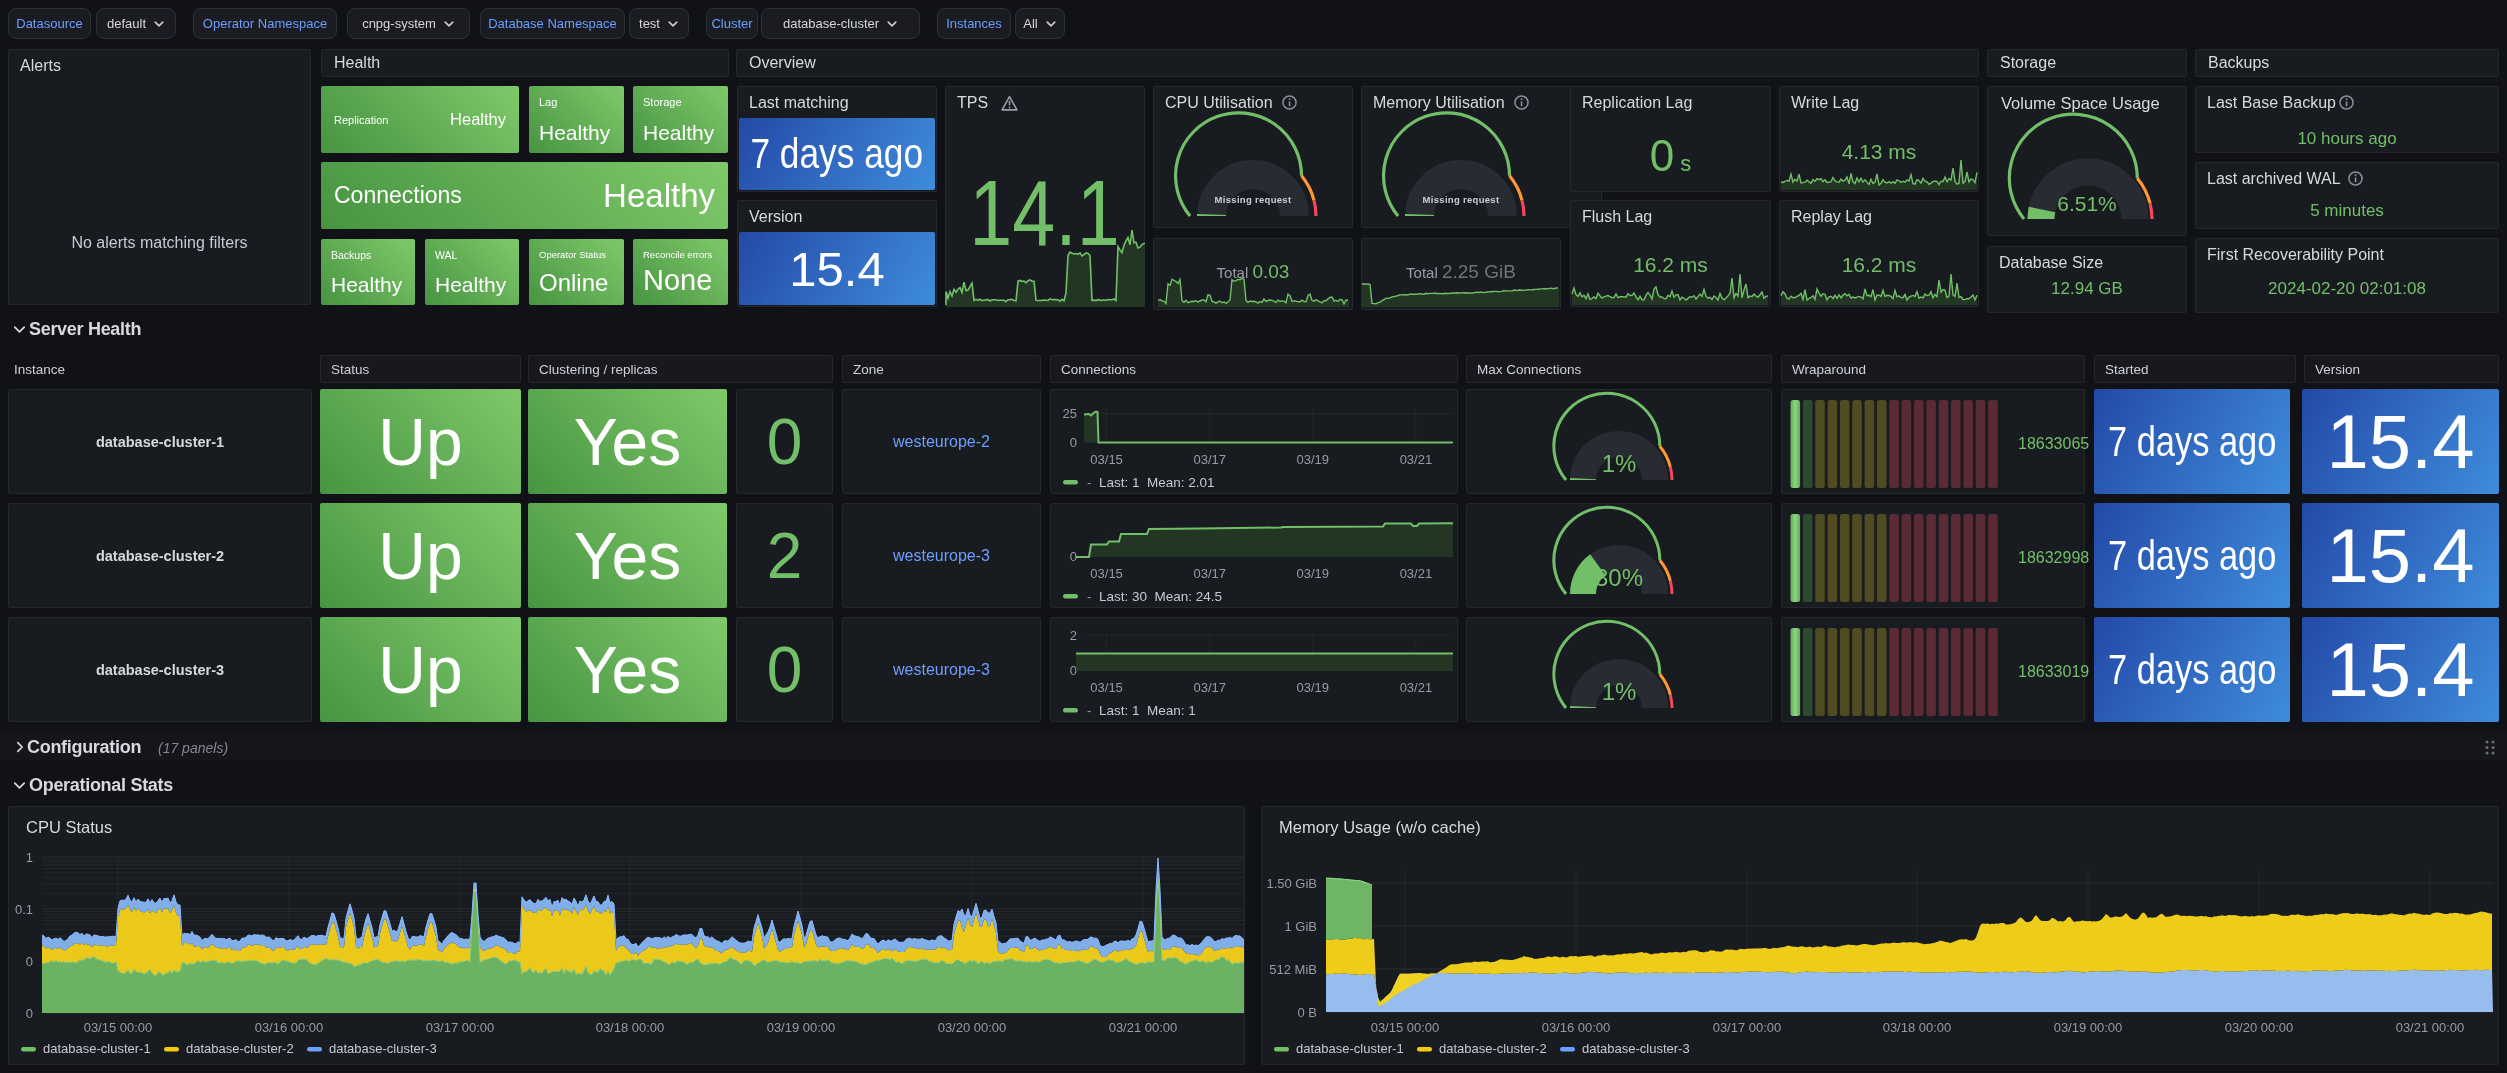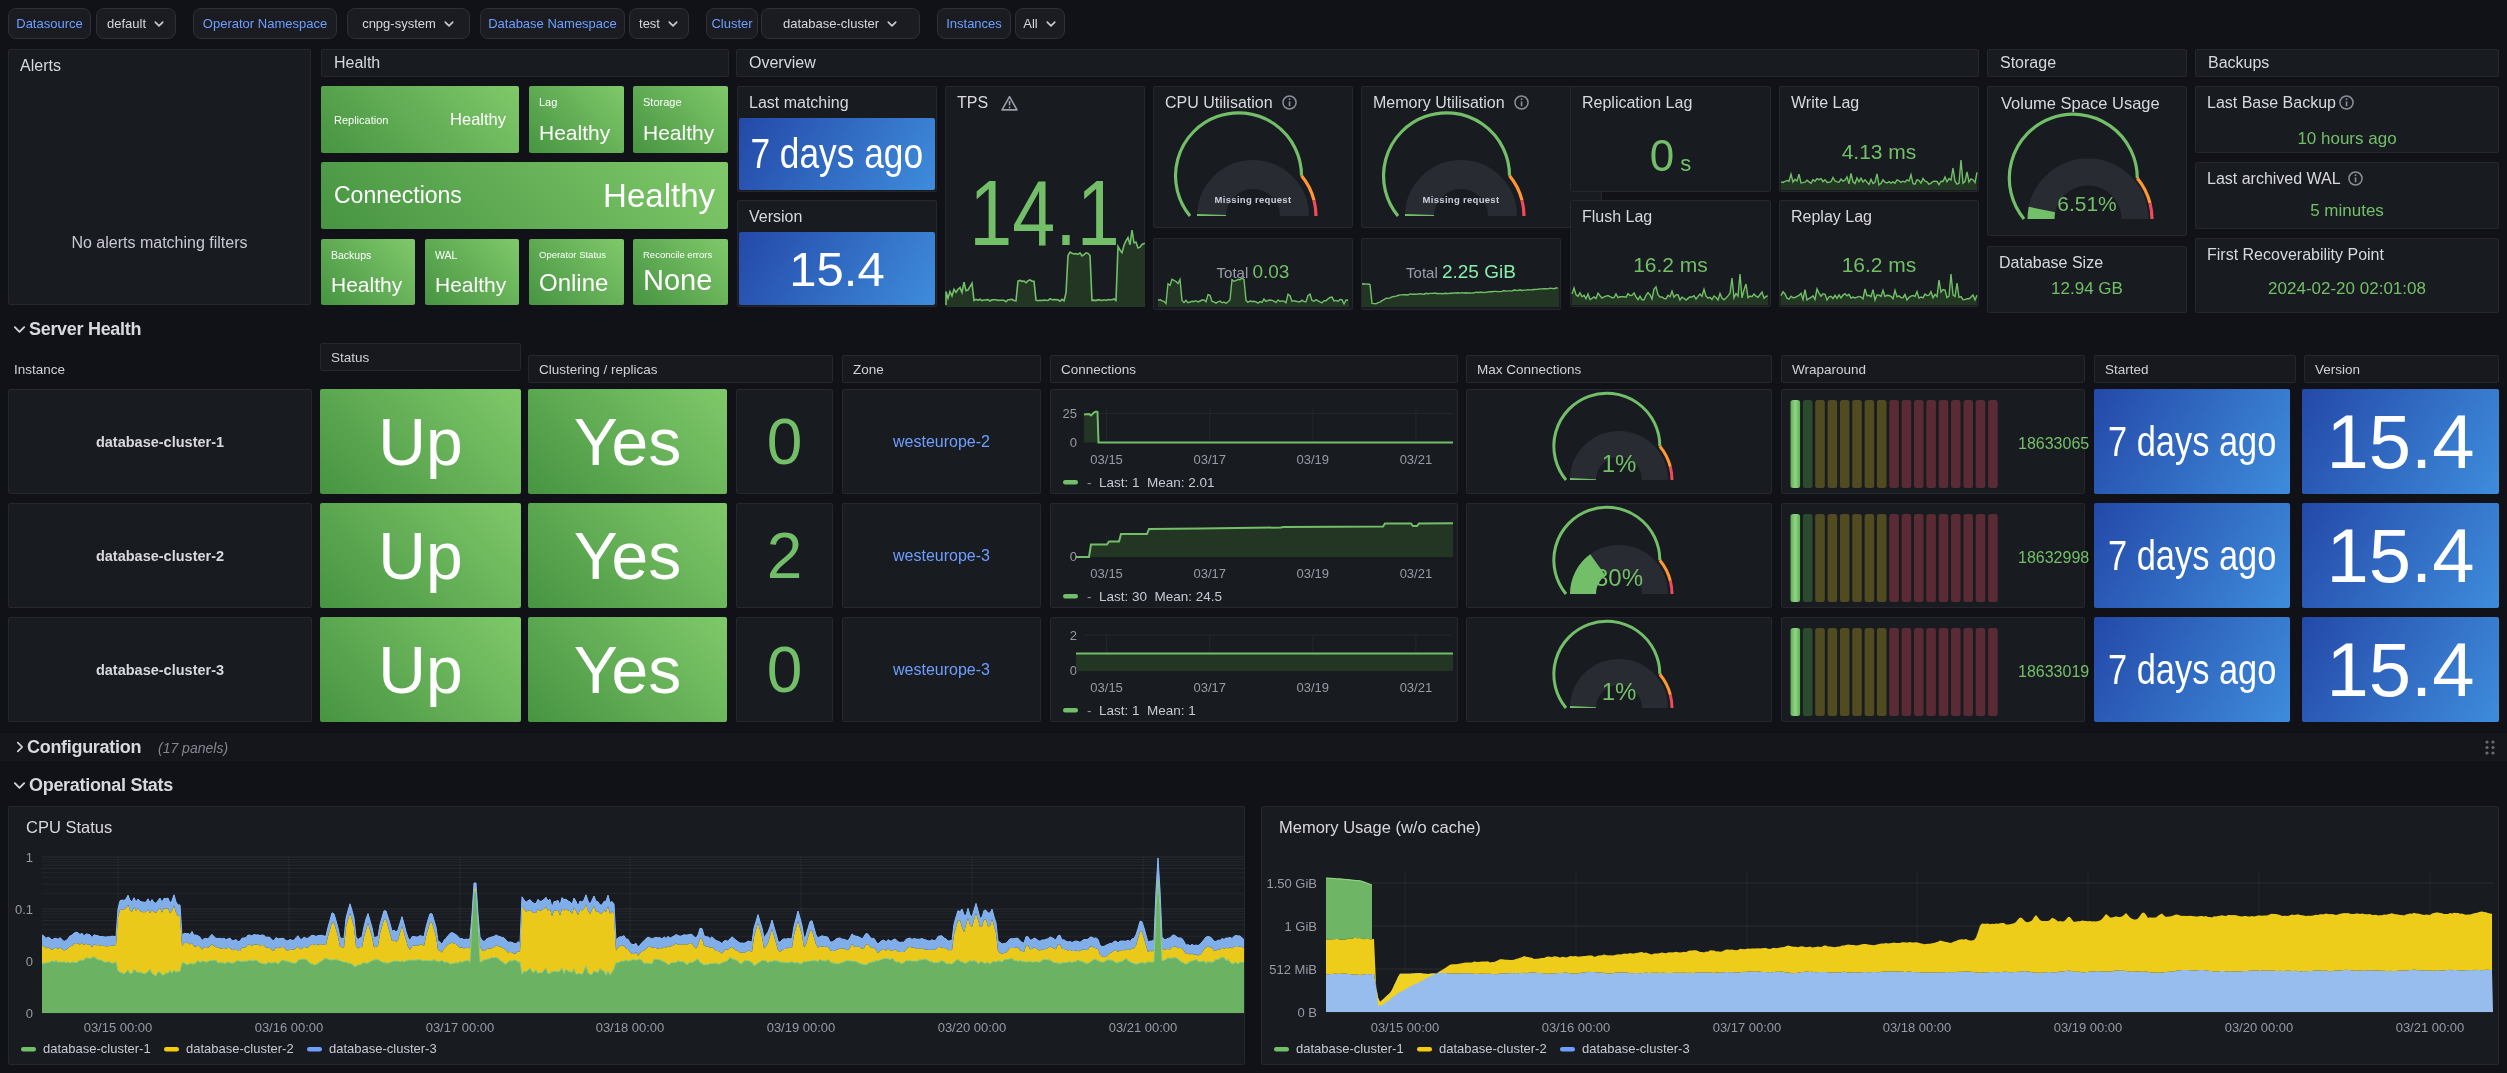"2.25 GiB" span { color: #86efac -> #737373 }
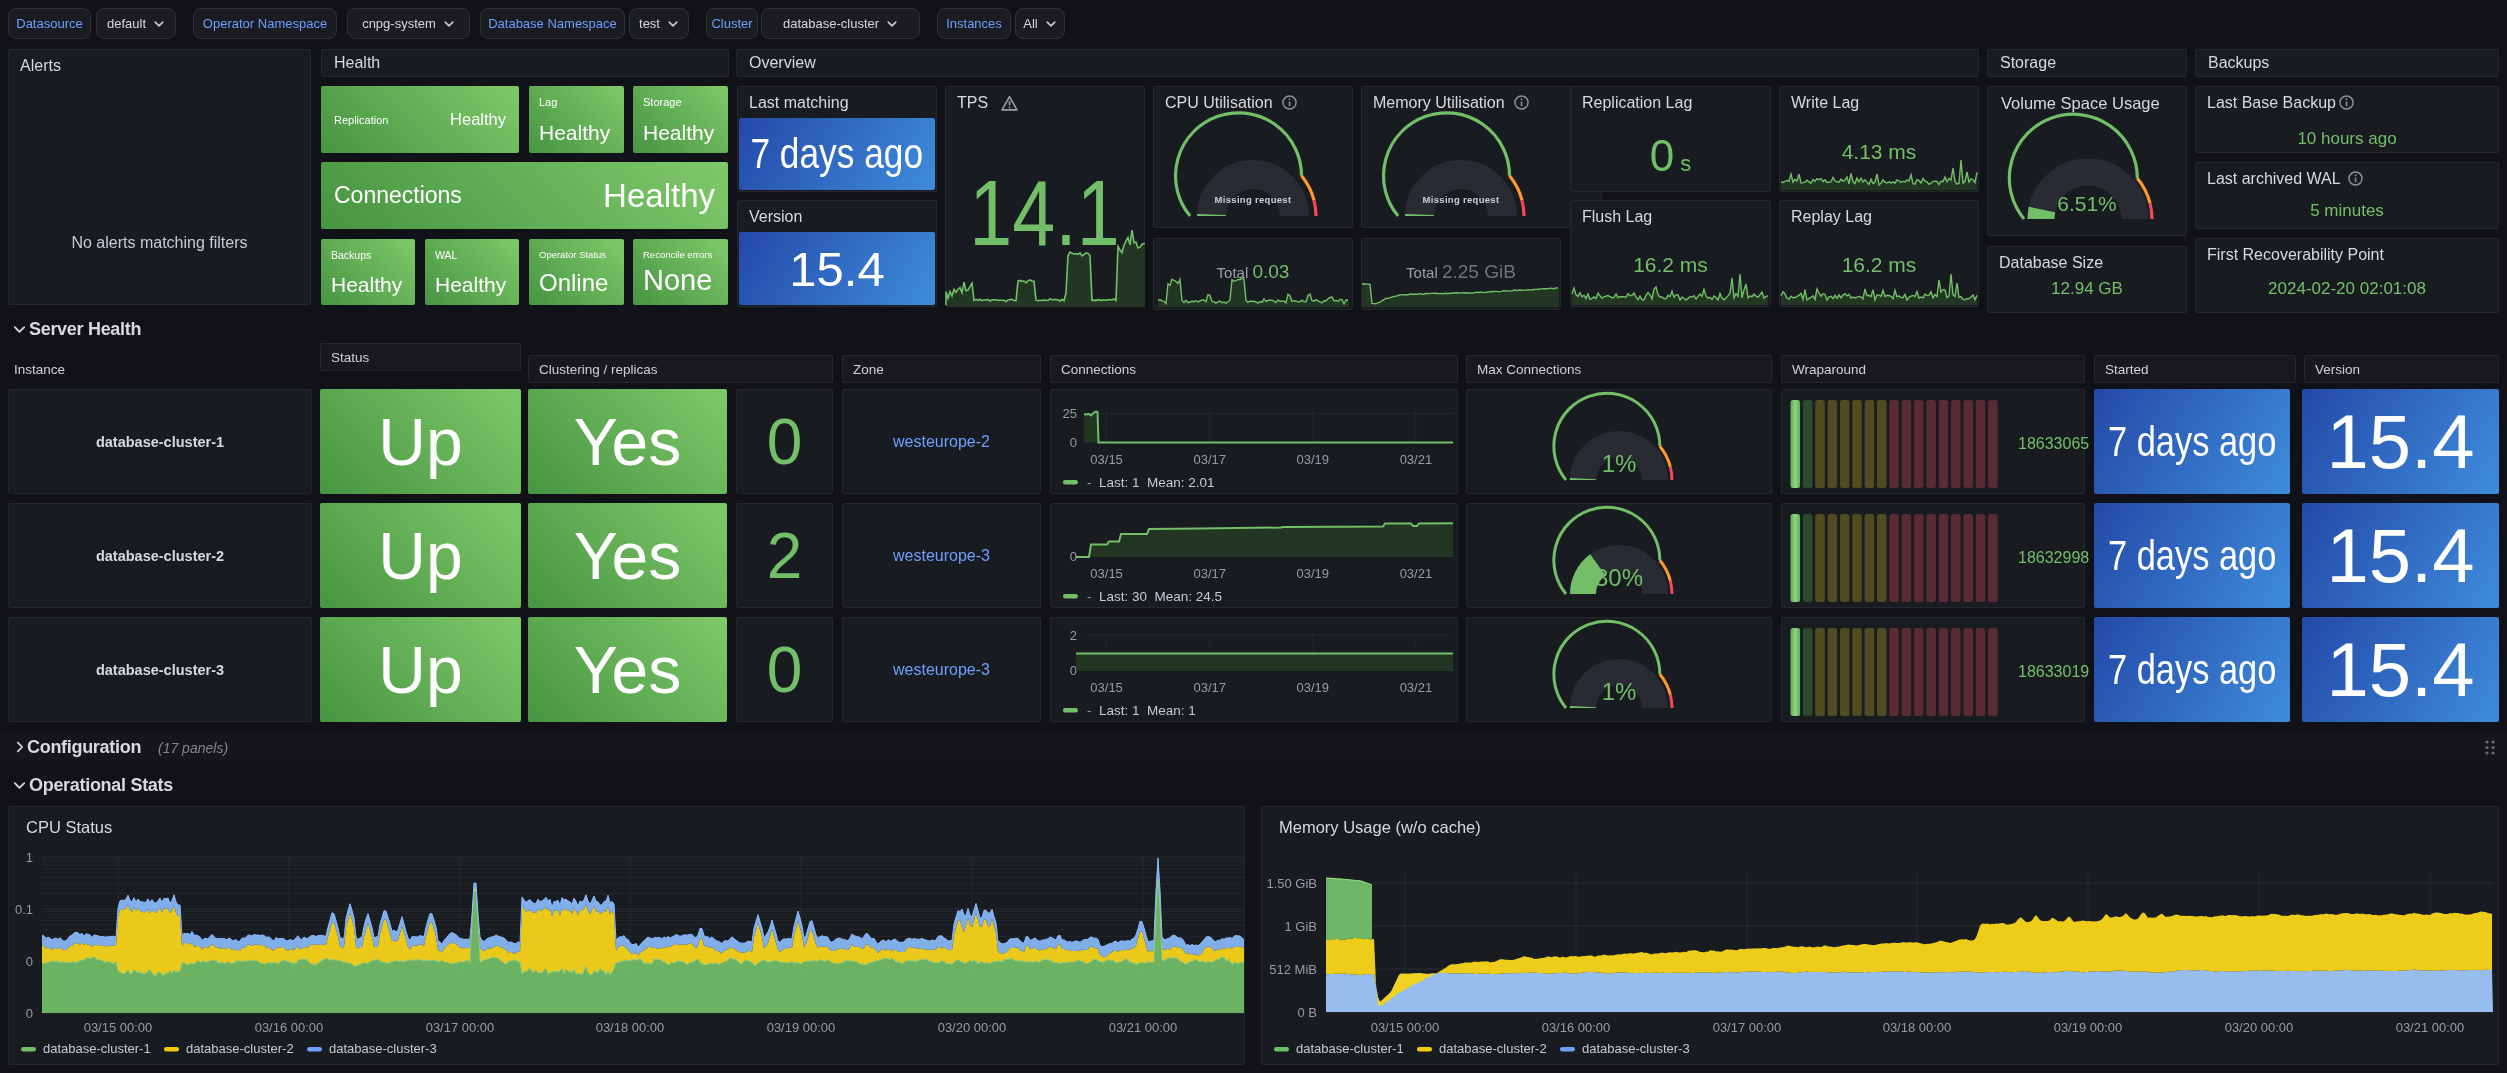"Status" div.hbox { top: 343px -> 355px }
